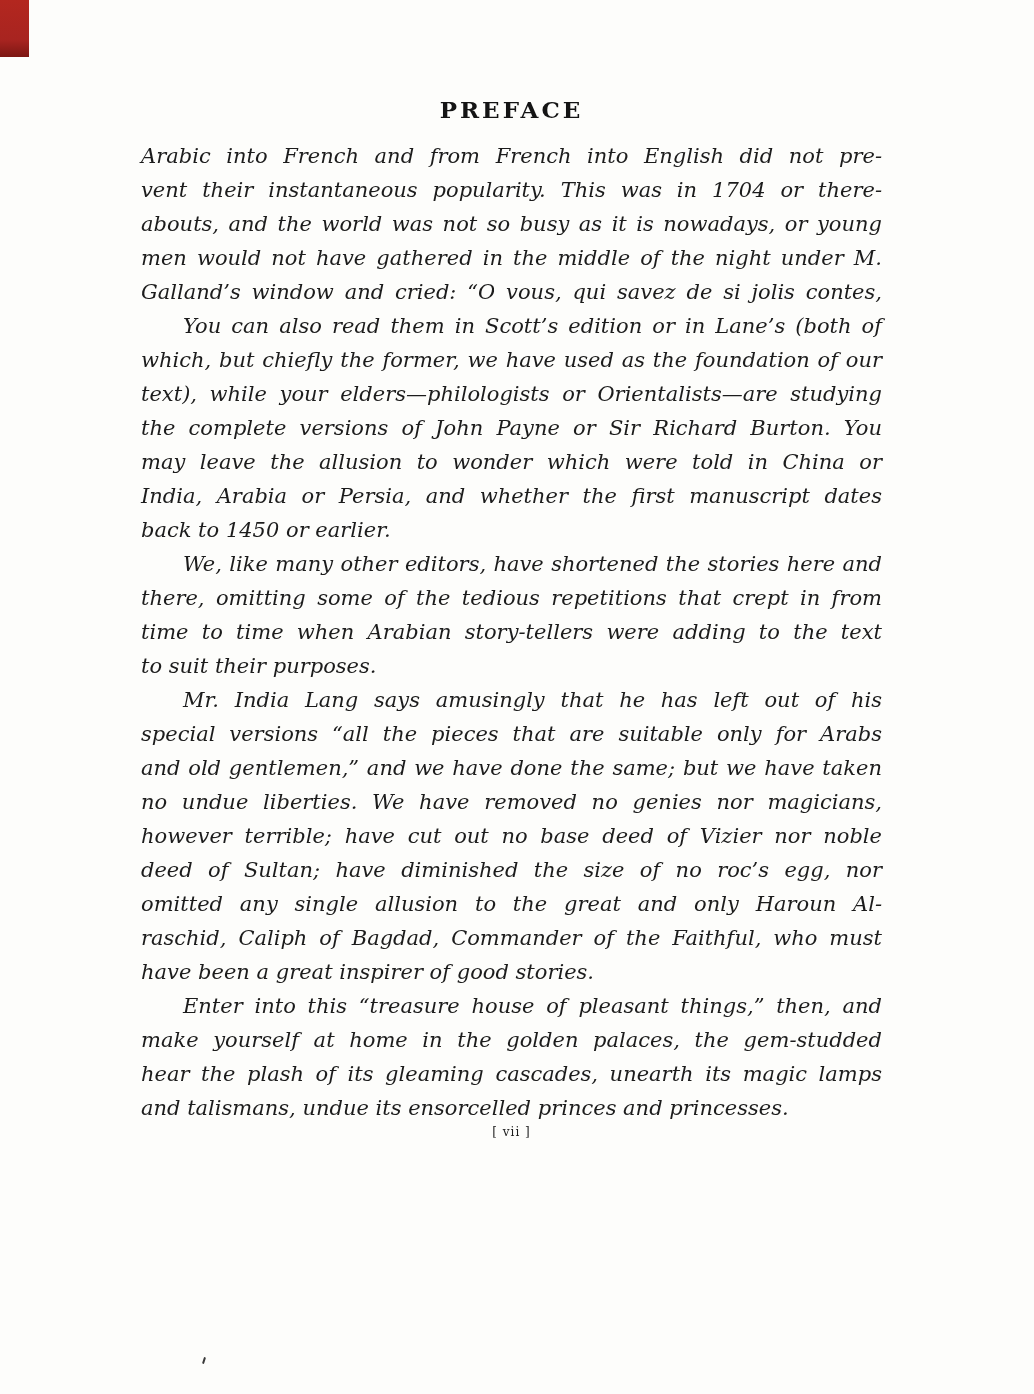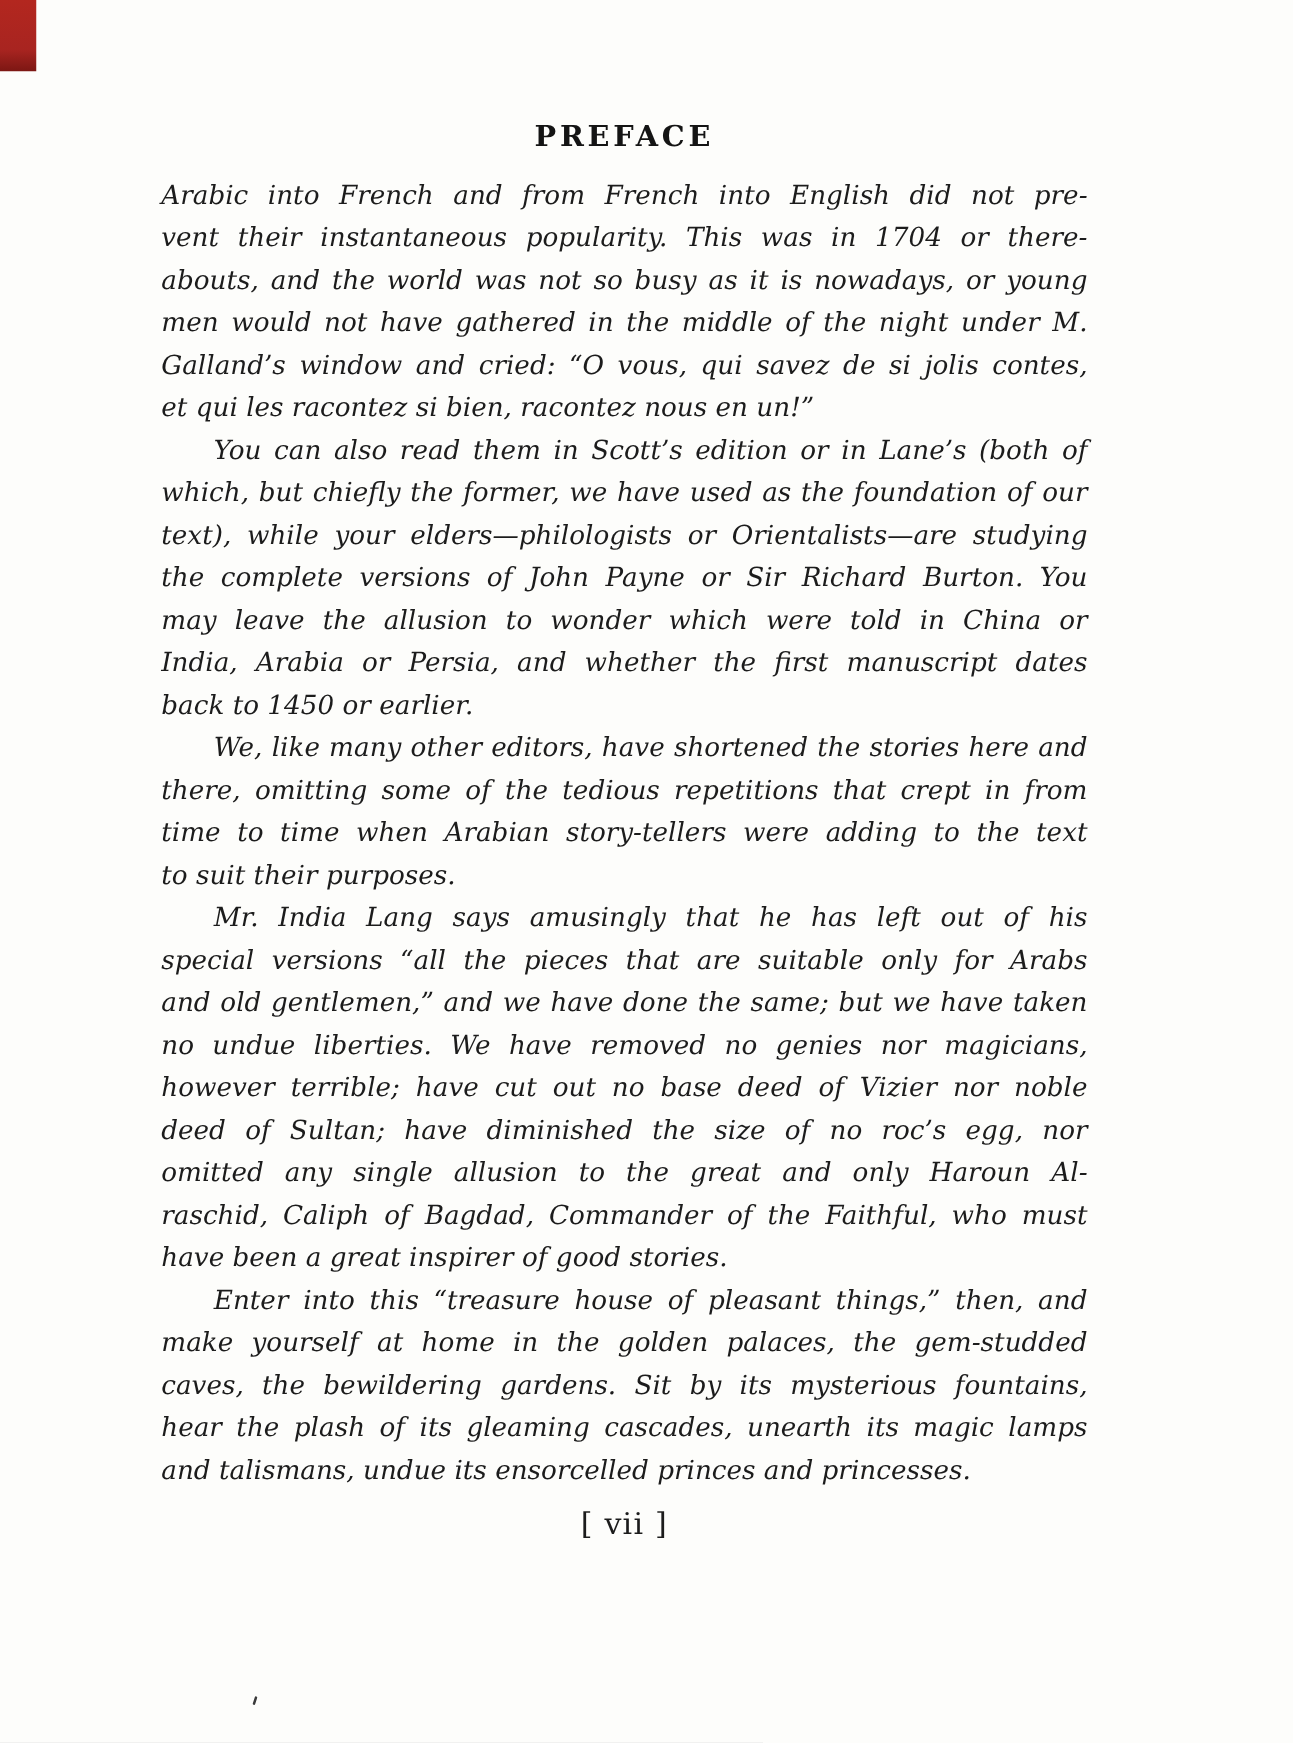"PREFACE" .content { left: 129px -> 141px }
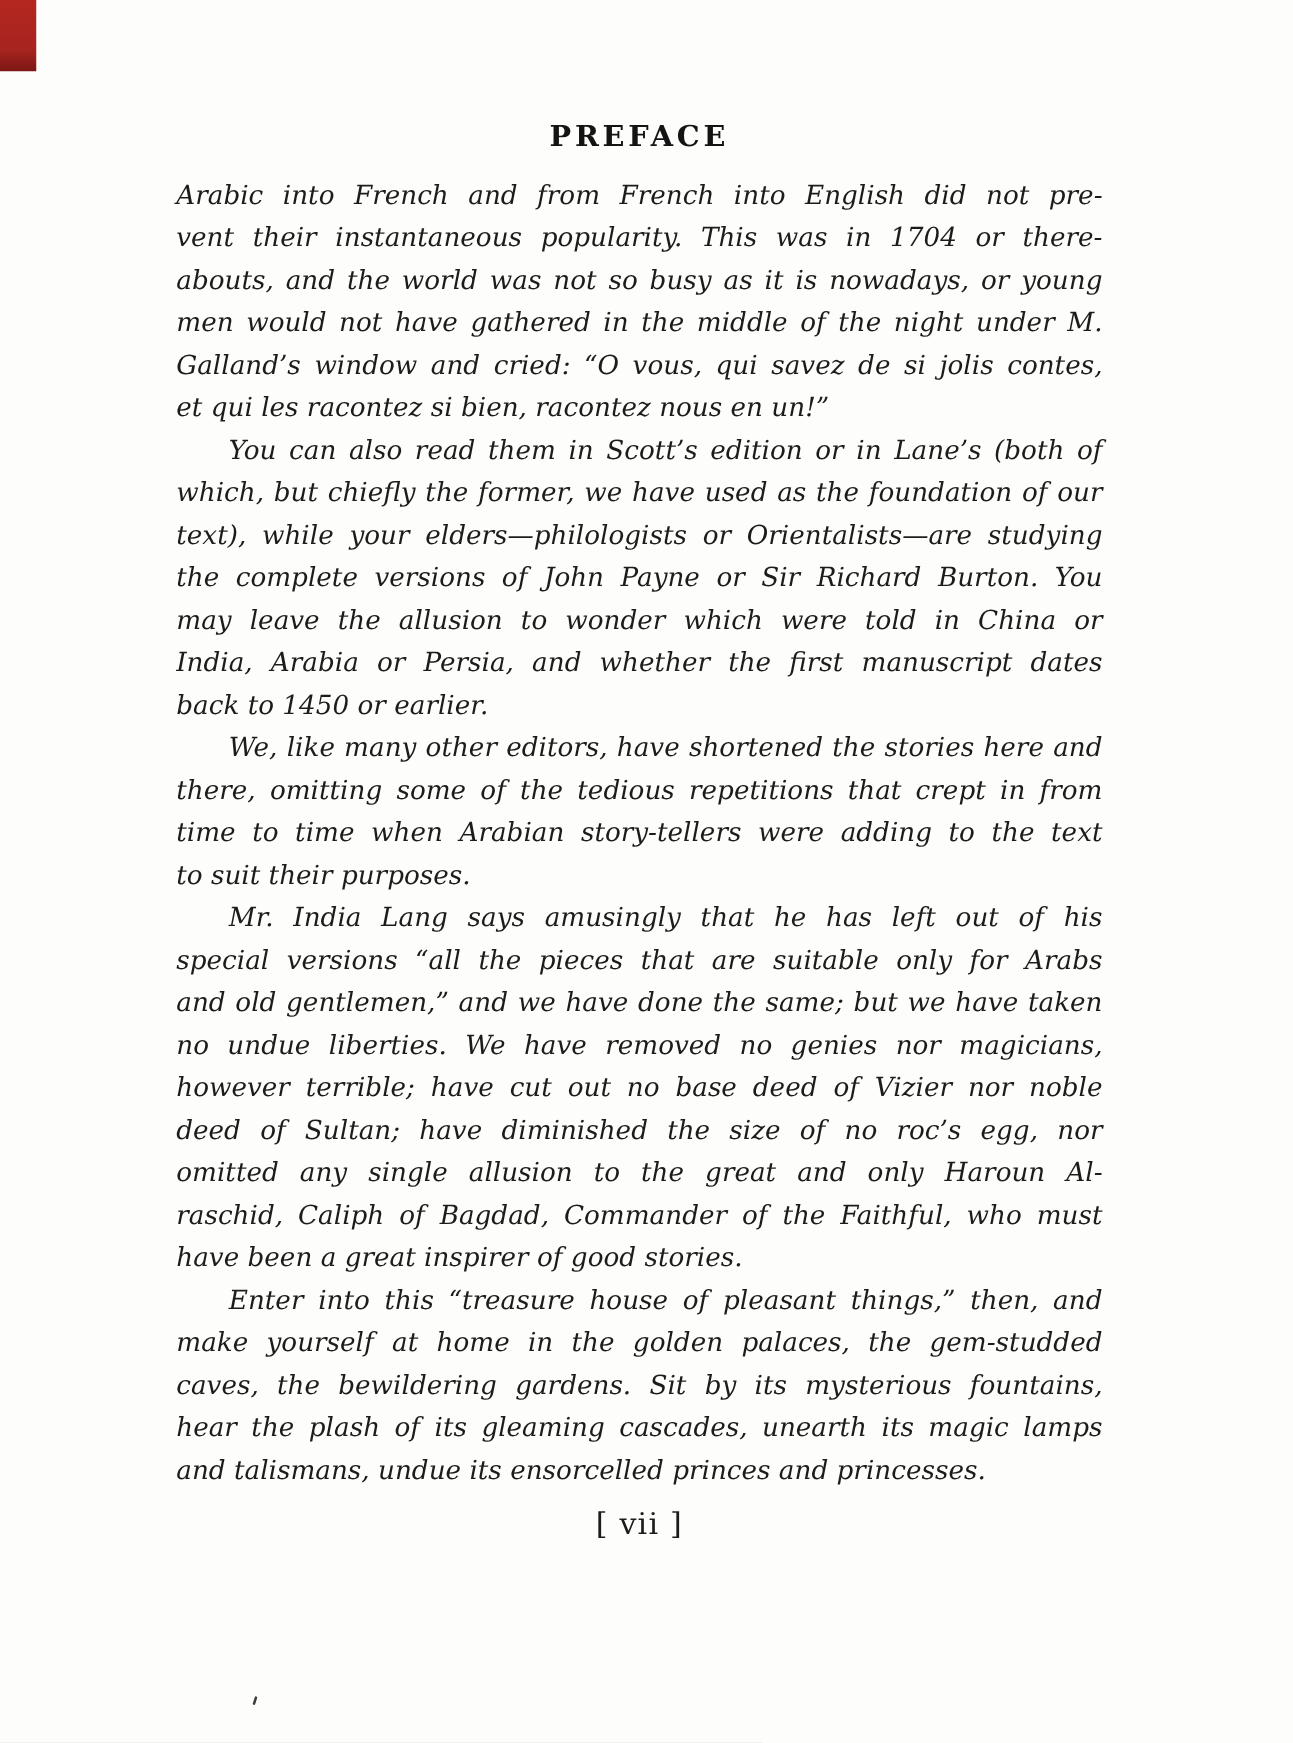"et qui les racontez si" div.line { html: <div>et qui les racontez si bien, racontez nous en un!”</div> -> none }
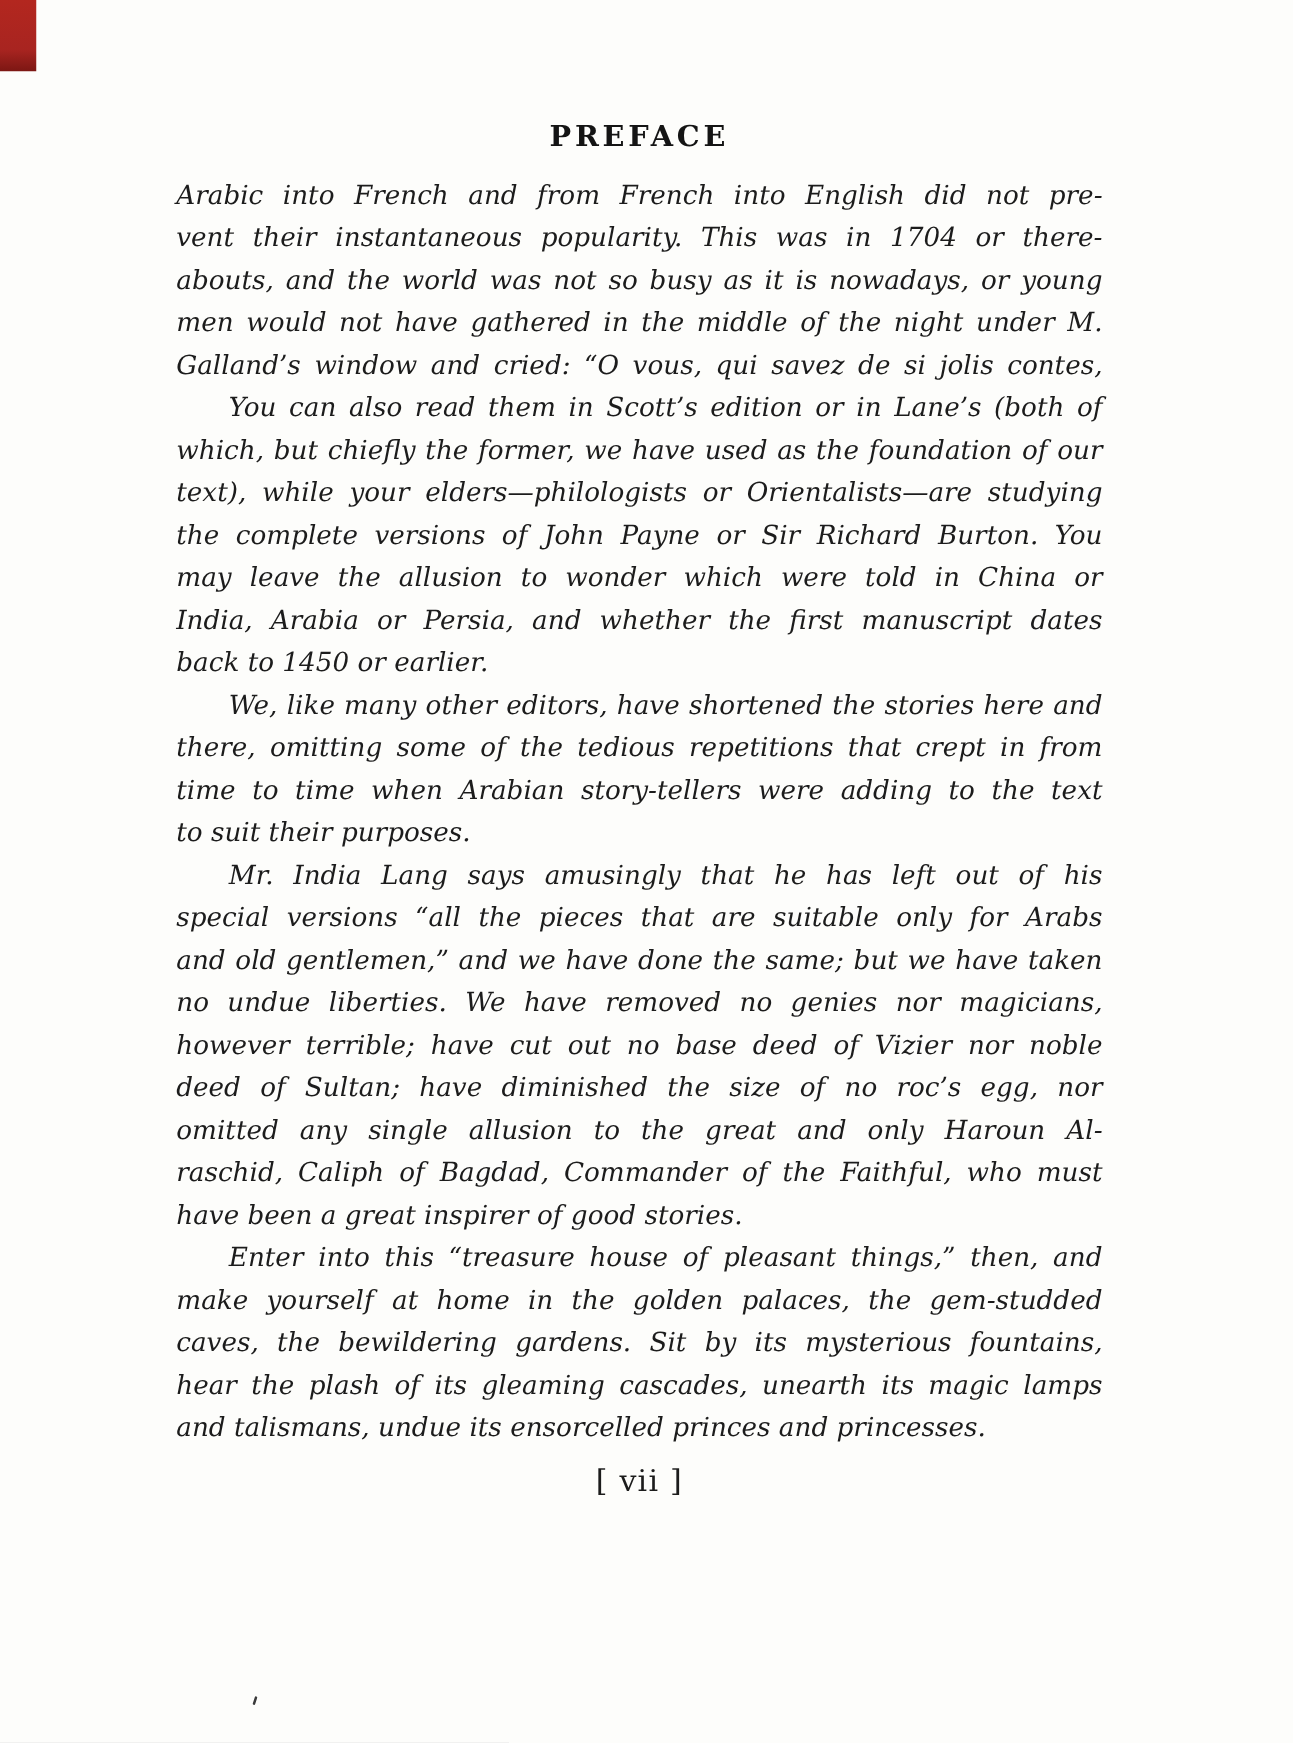"caves, the bewildering gardens. Sit" div.line { html: <div>caves, the bewildering gardens. Sit by its mysterious fountains,</div> -> none }
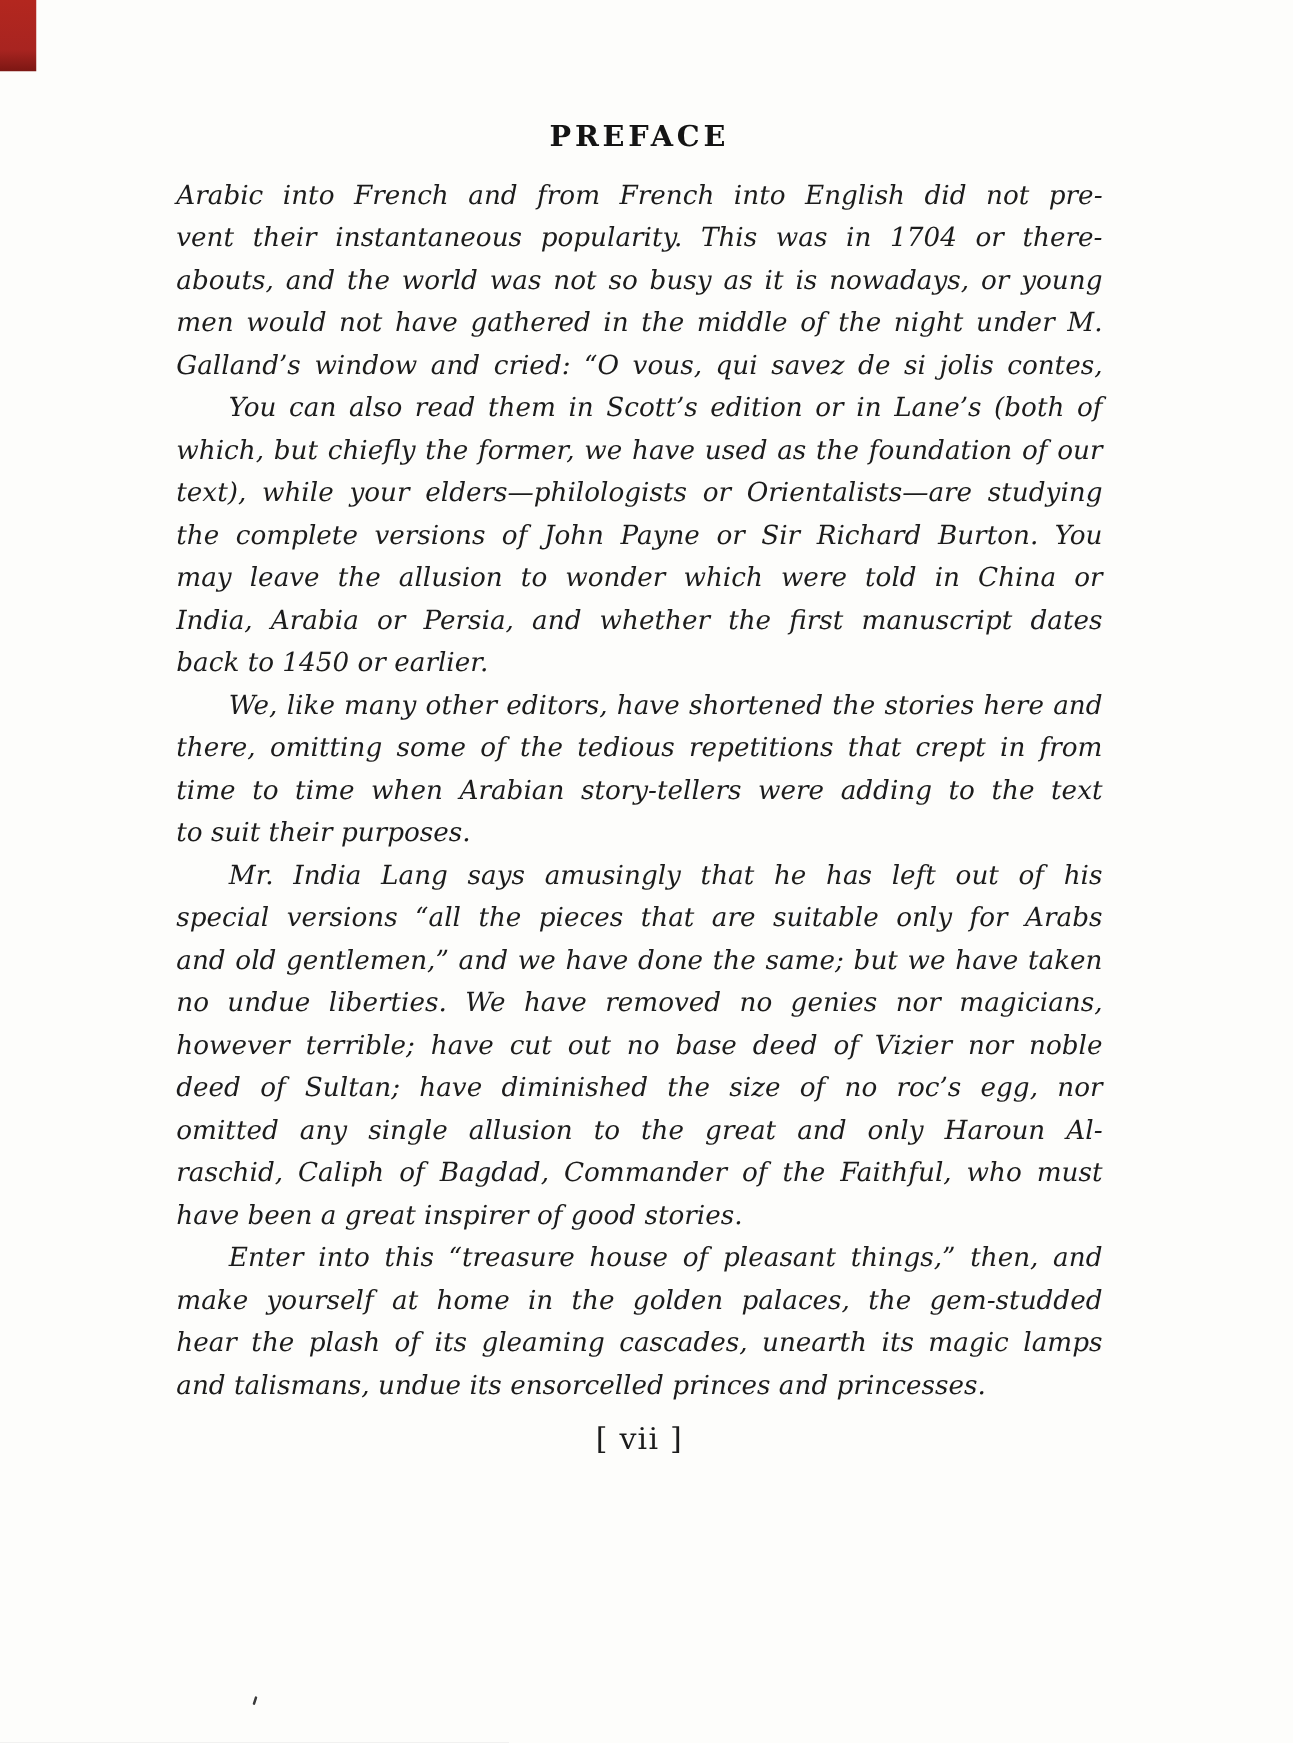"[ vii ]" .page-footer { font-size: 24px -> 12px; margin-top: 12px -> 0 }
